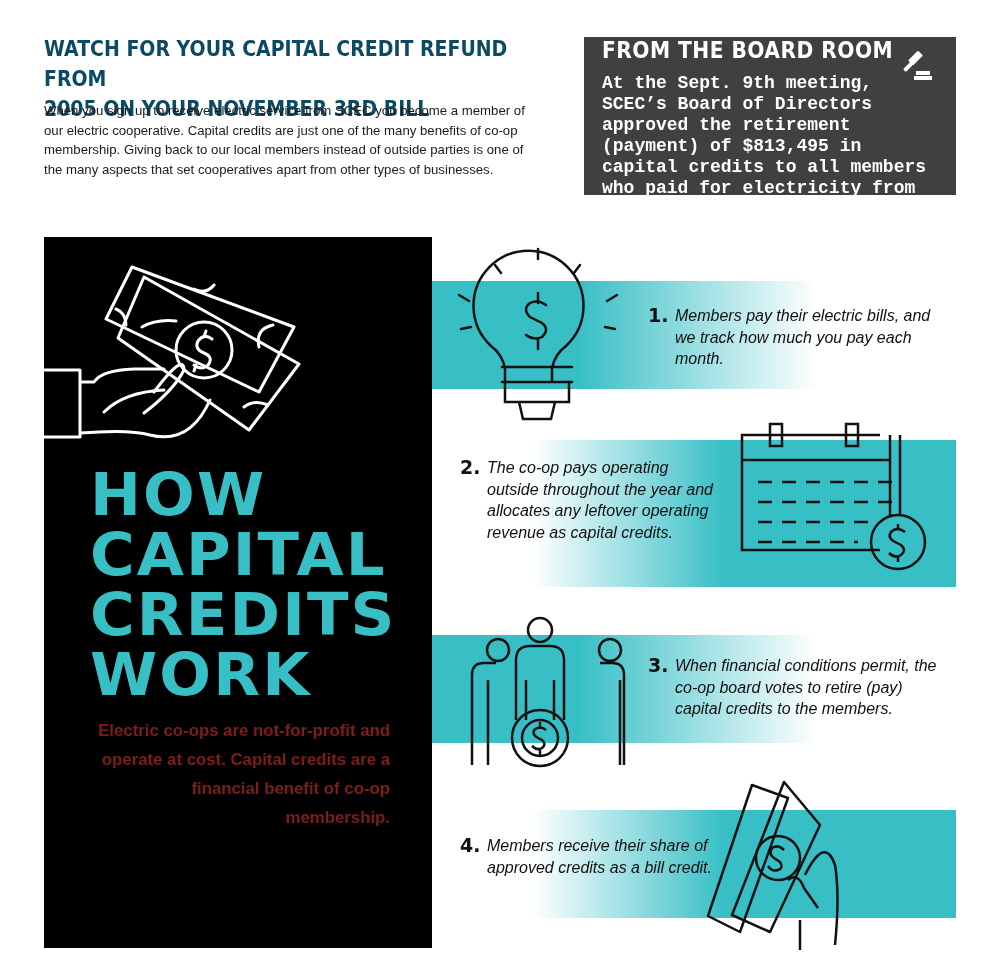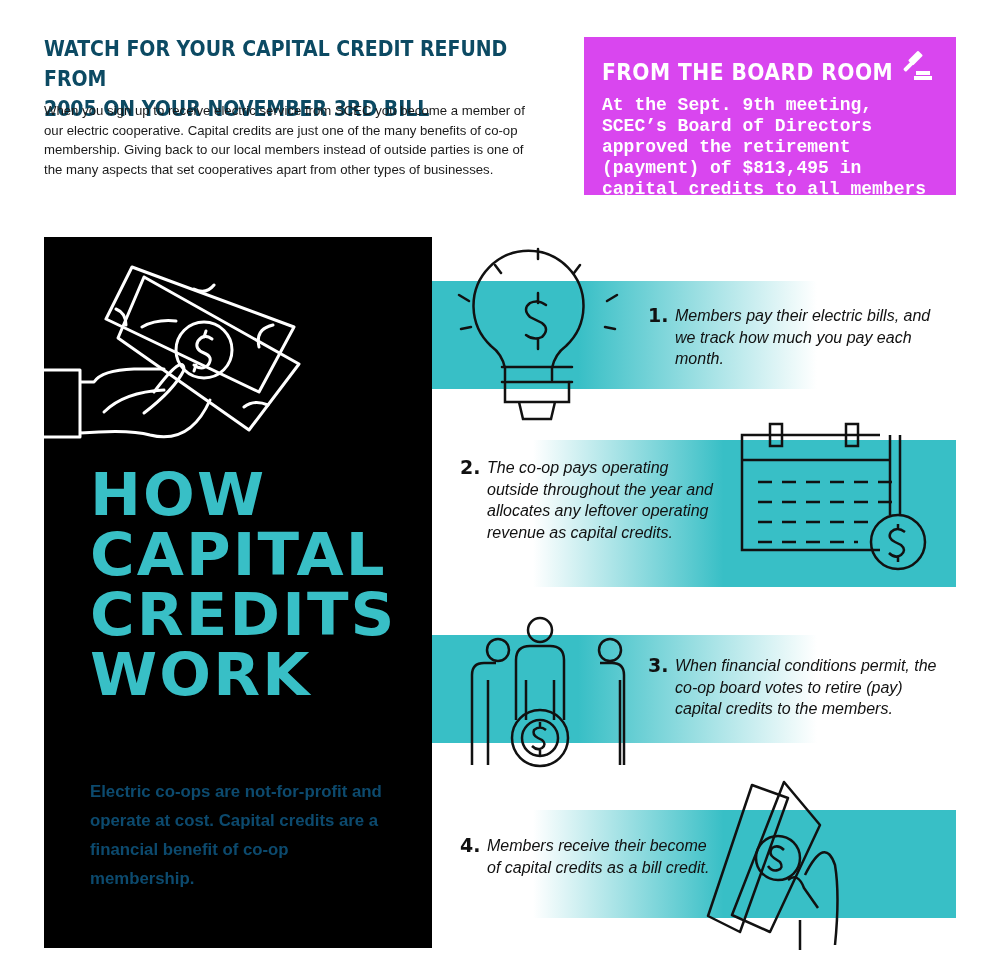"FROM THE BOARD ROOM" .board { background: #d946ef -> #404040; padding: 22px 18px -> 0 18px }
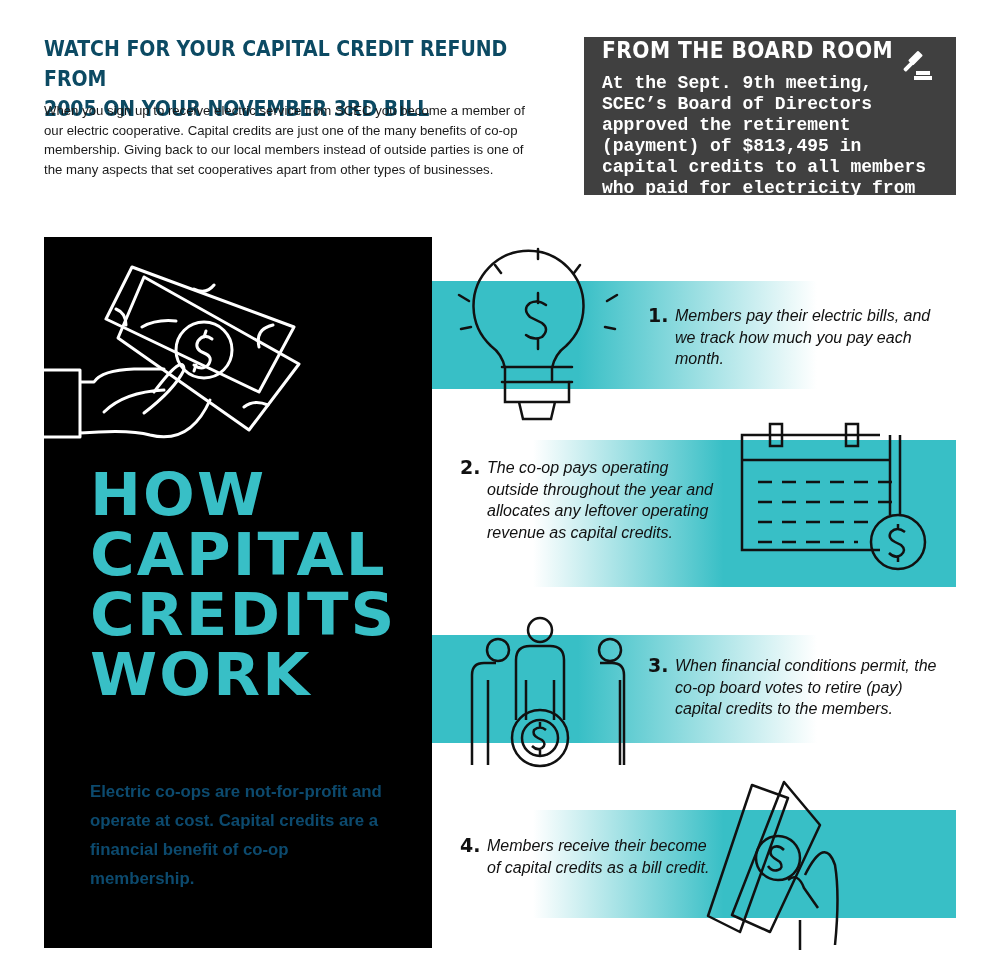"Electric co-ops are not-for-profit and" .note { color: #0c4a6e -> #7f1d1d; text-align: none -> right; top: 777px -> 716px }
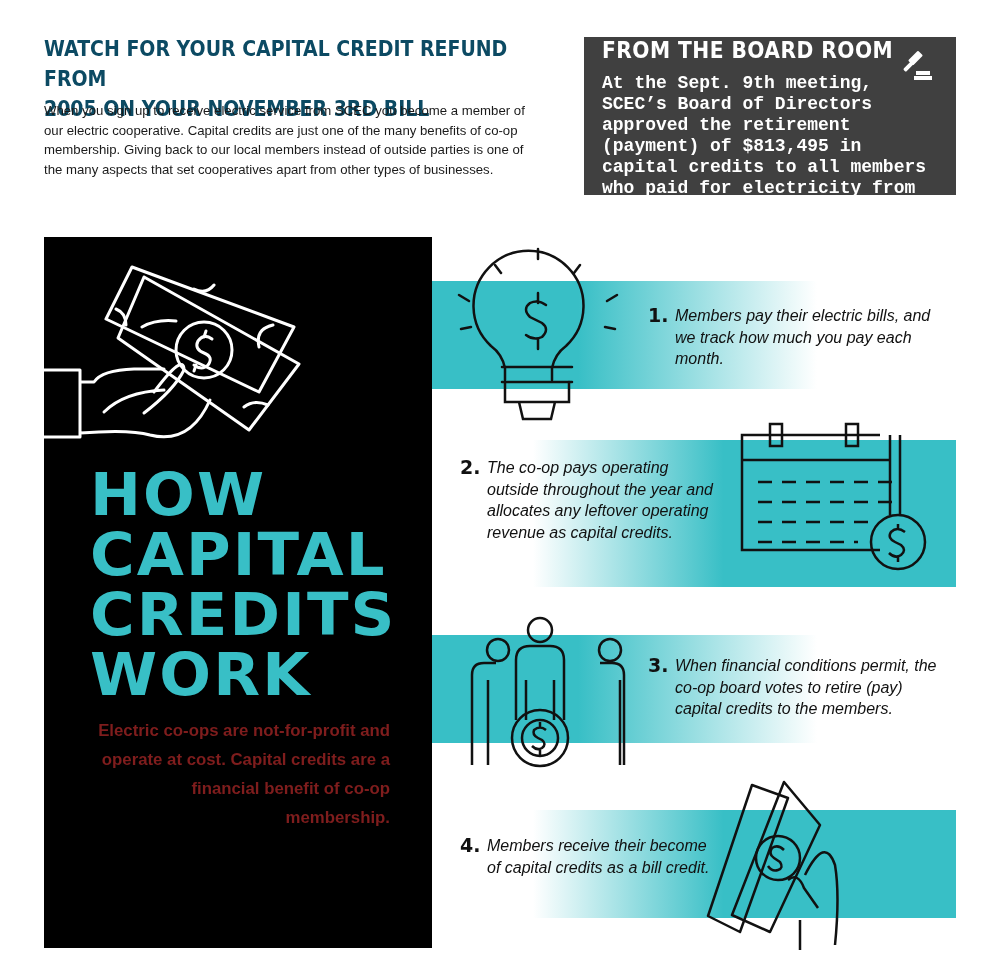"Members receive their become of" div.step-text { text: become of capital -> share of approved }
